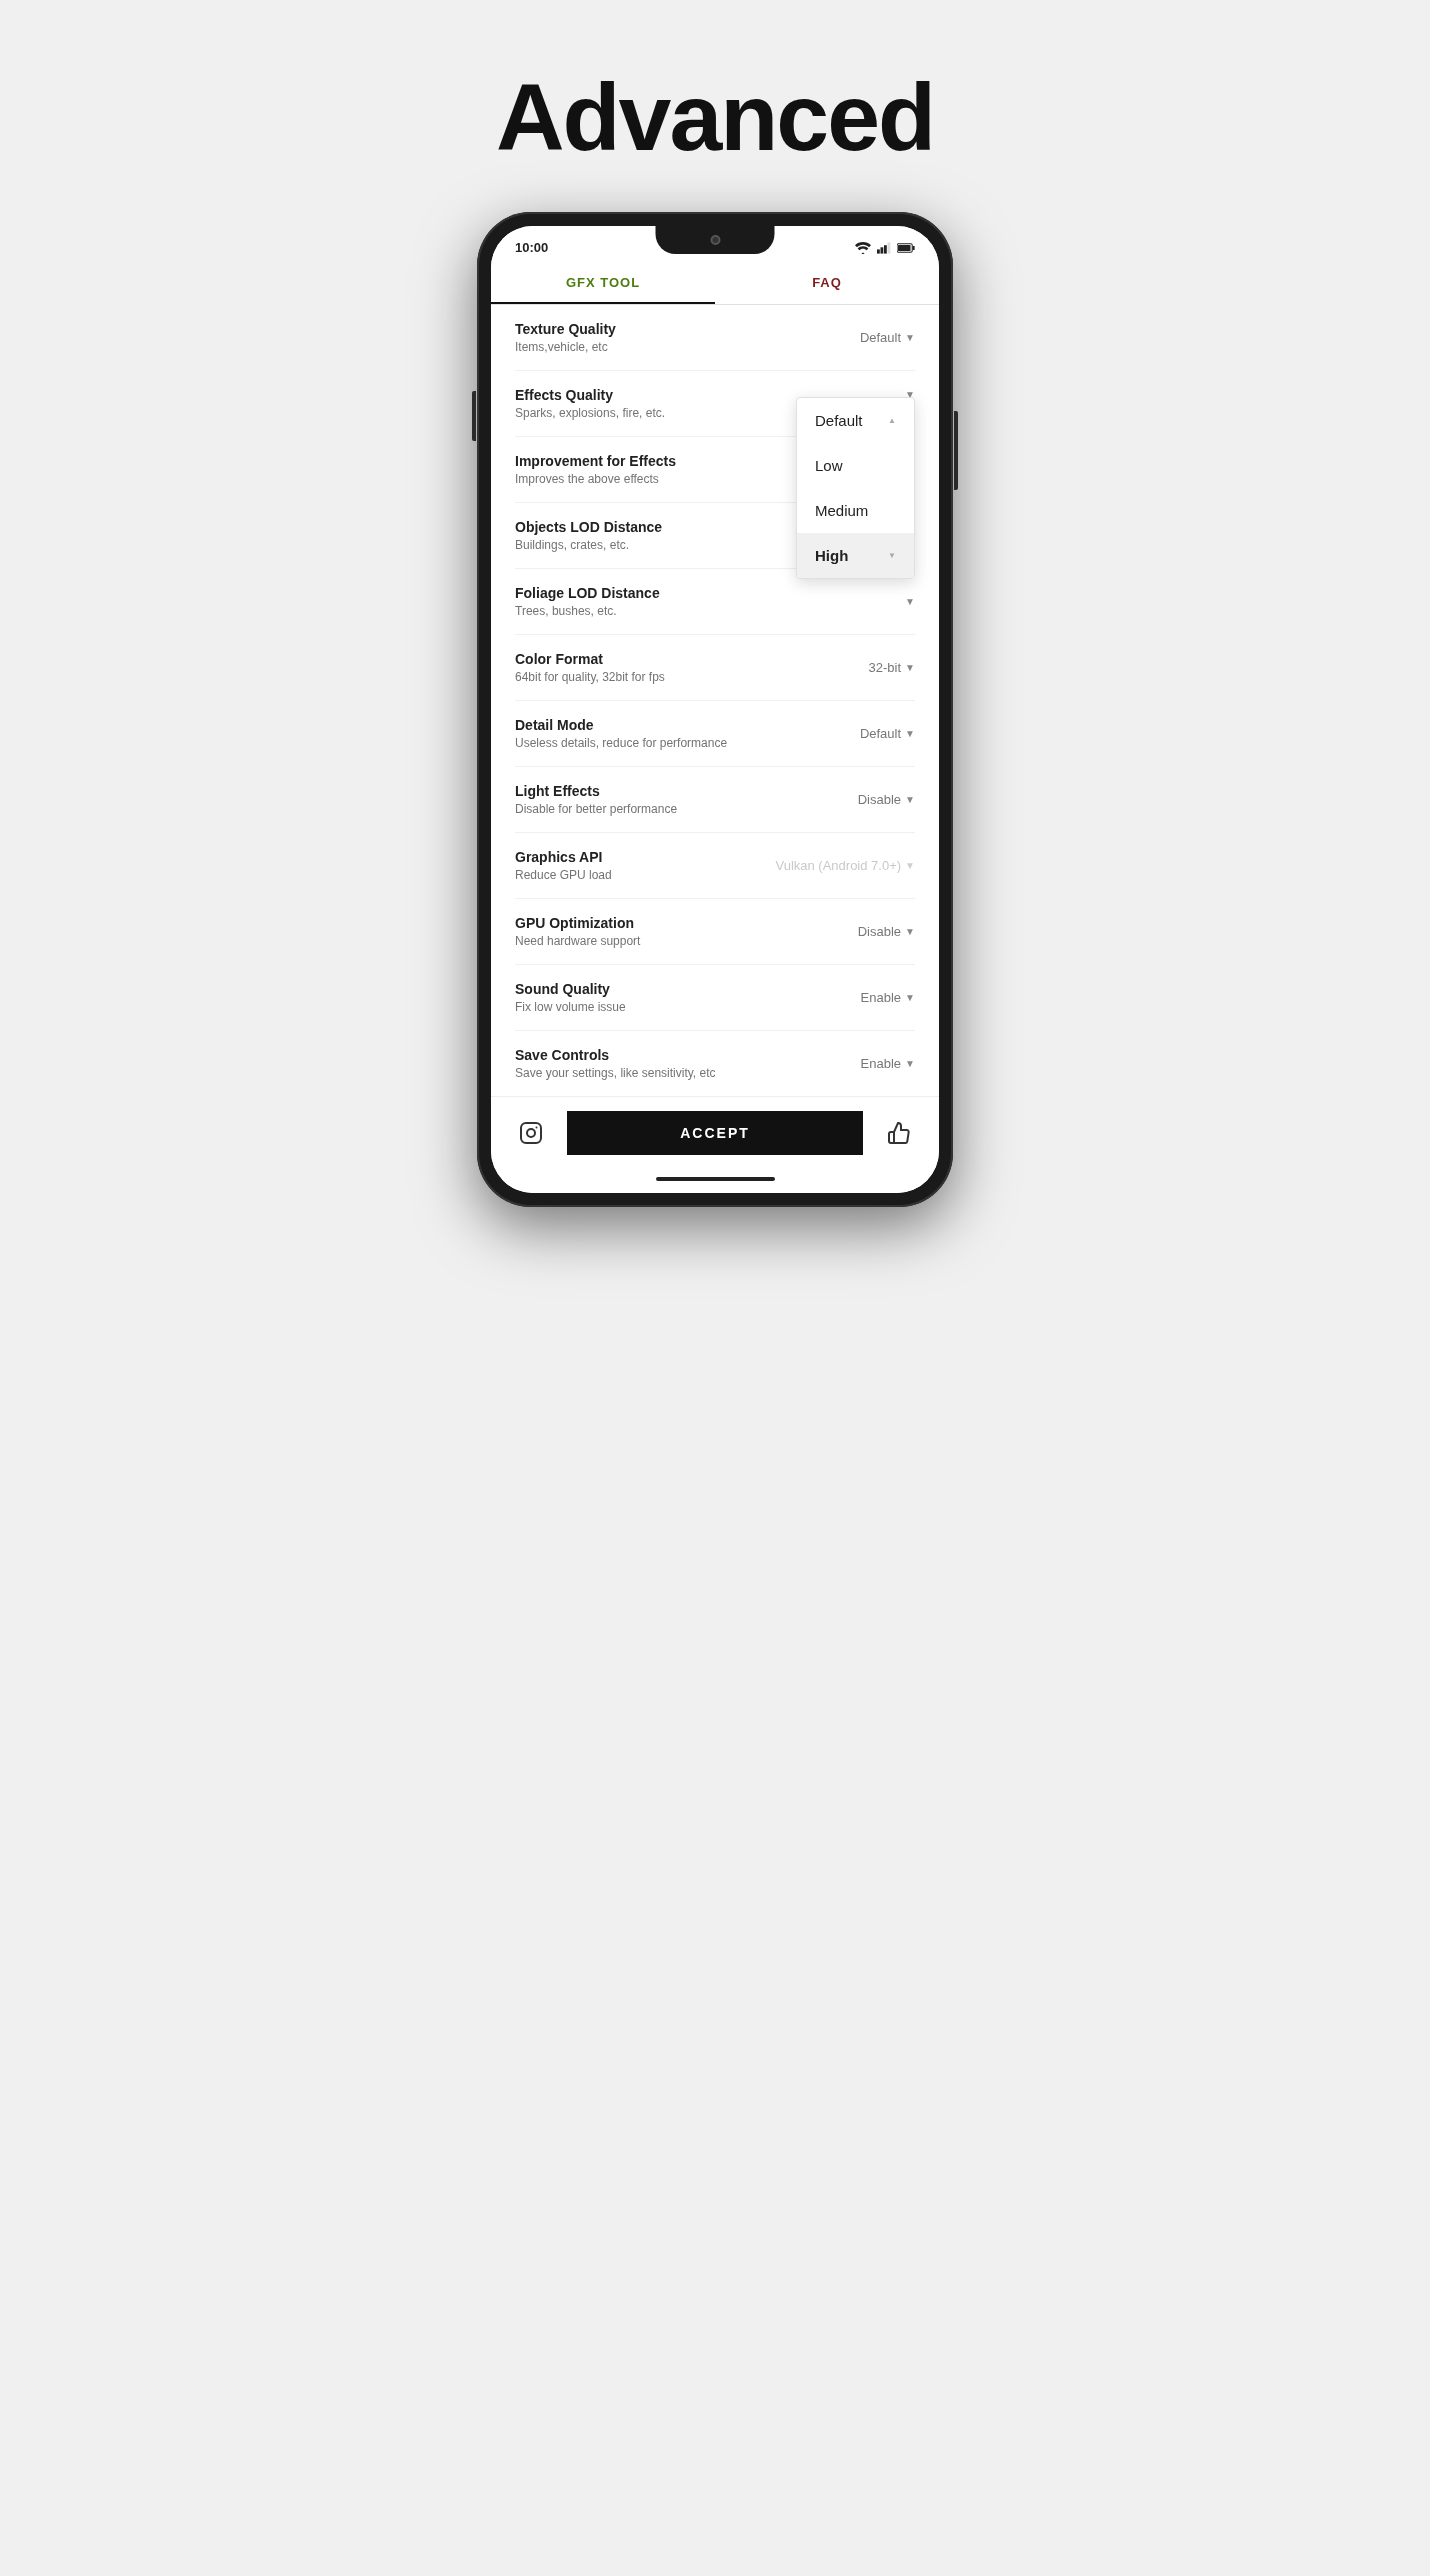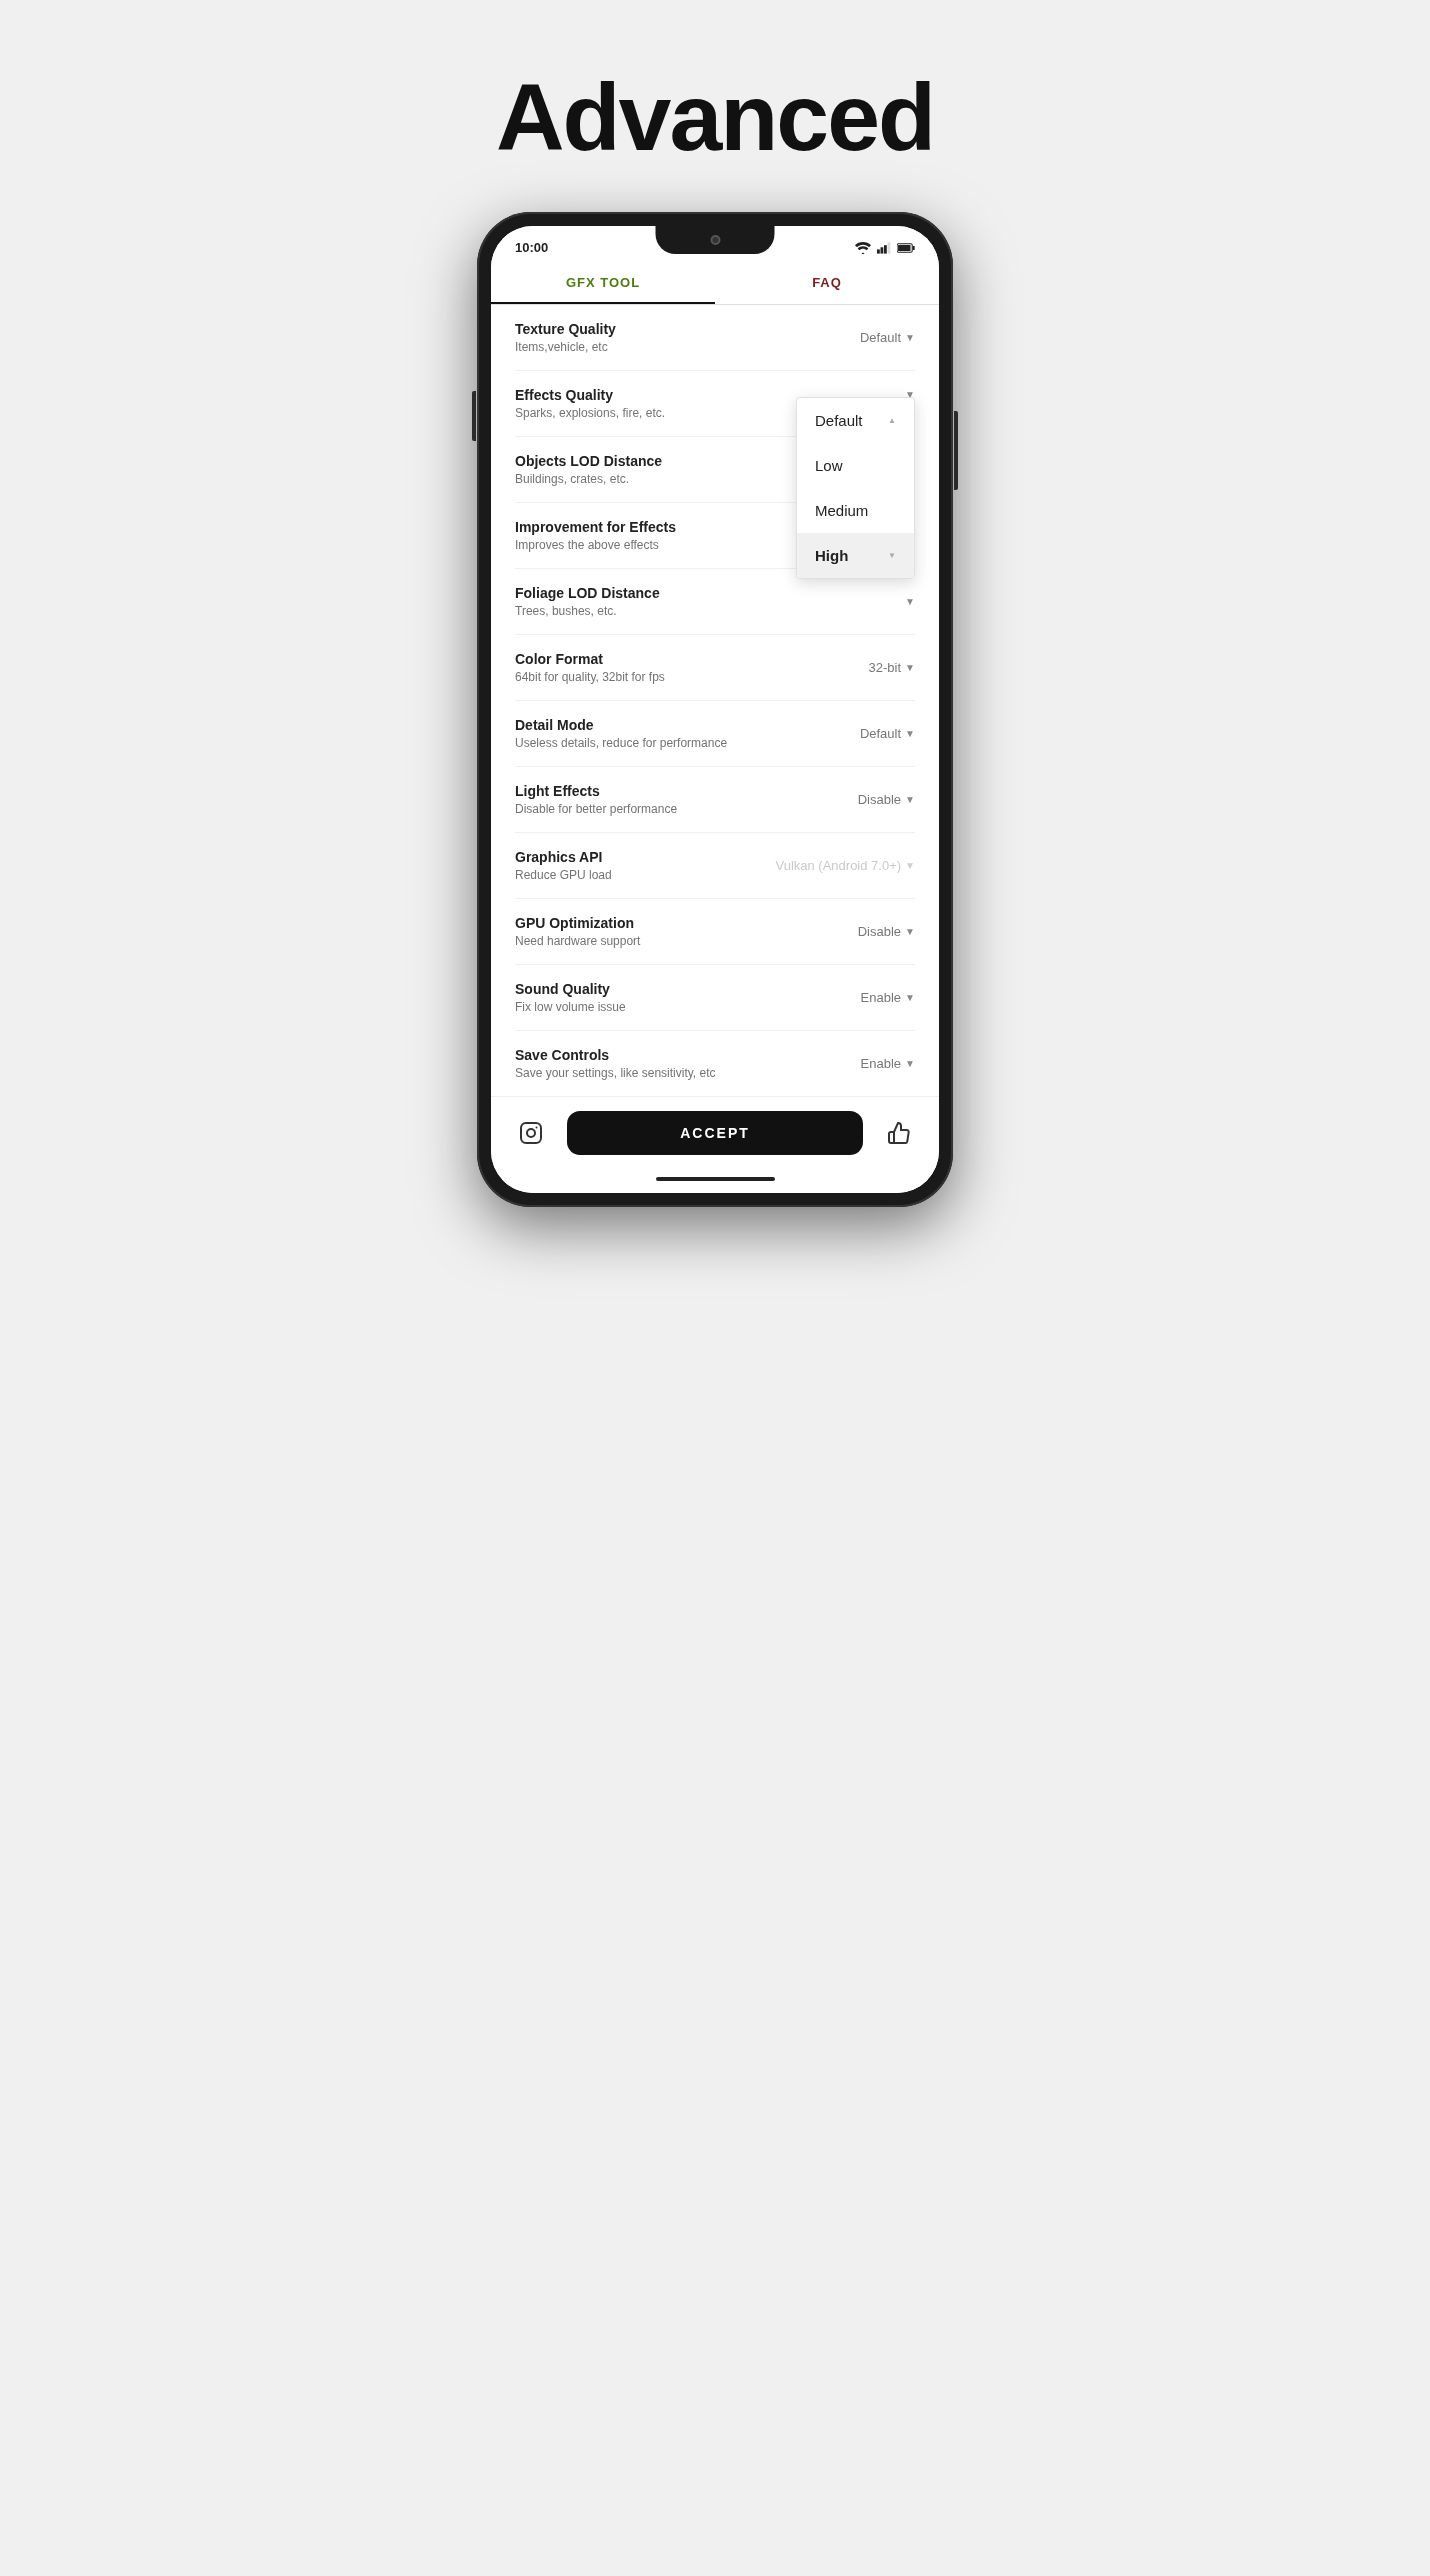"Objects LOD Distance" div.setting-row { order: before "Improvement for Effects" -> after "Improvement for Effects" }
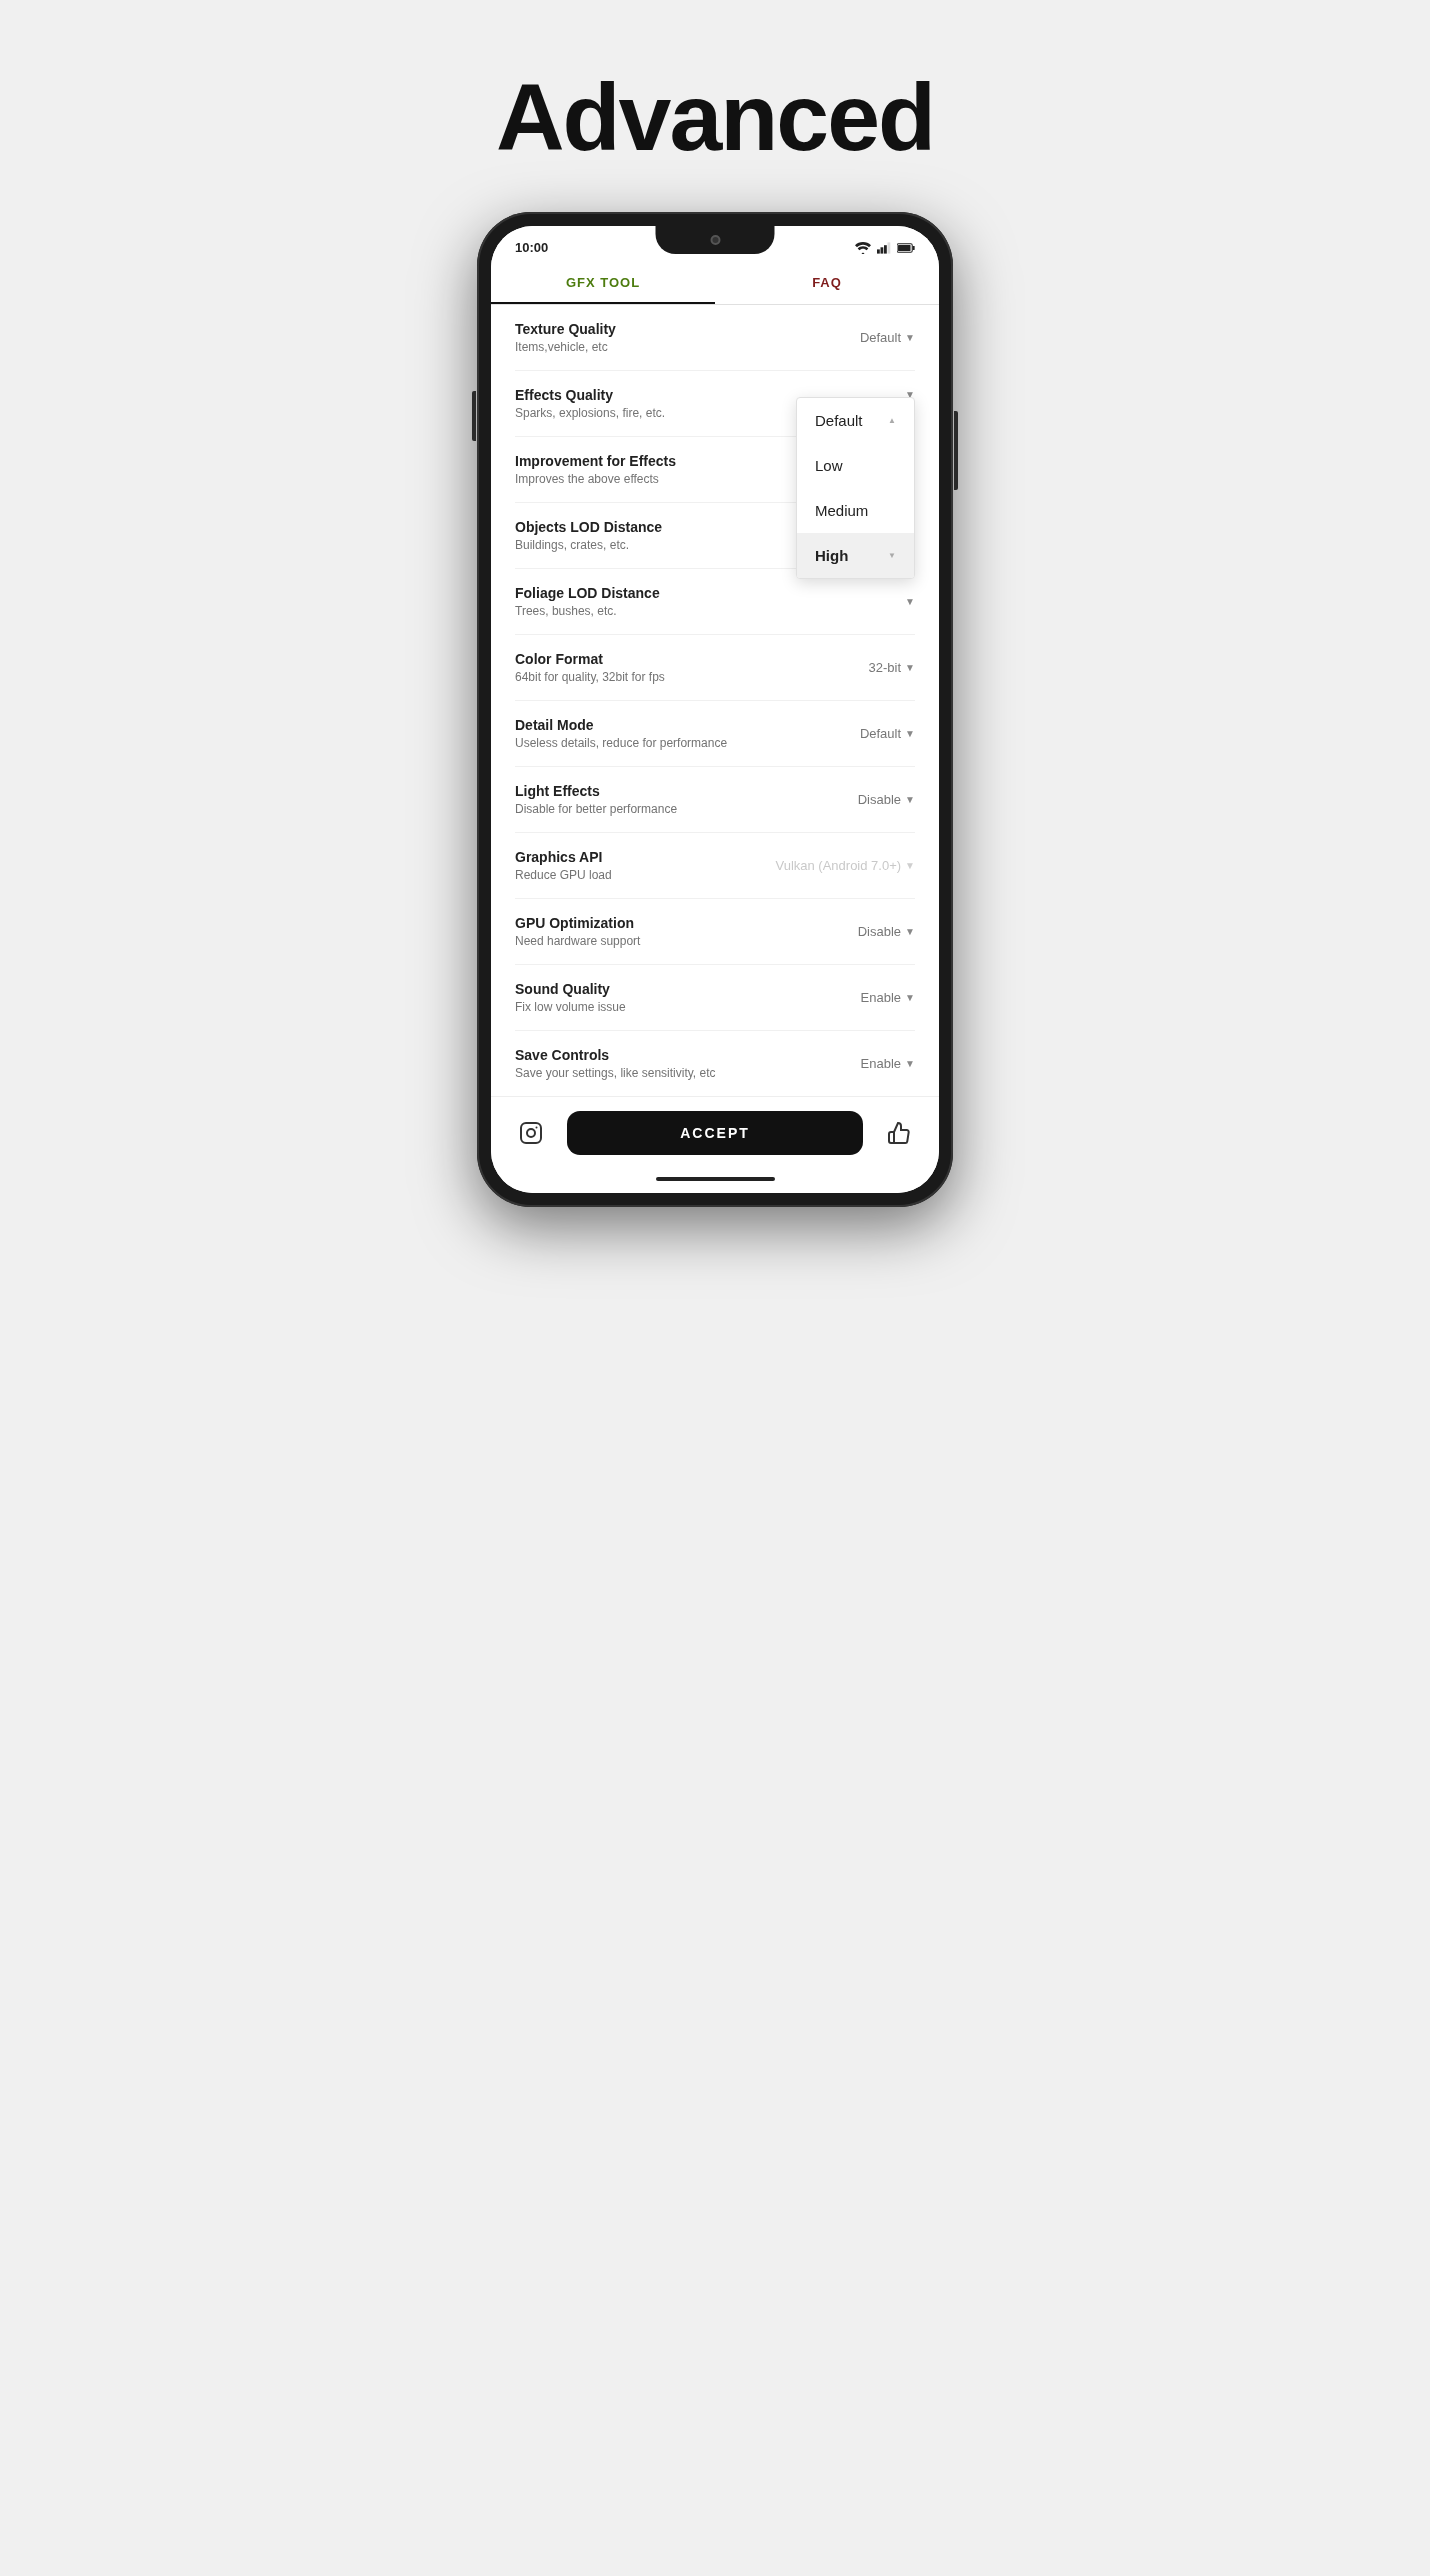"ACCEPT" .accept-btn { border-radius: 13px -> 0 }
